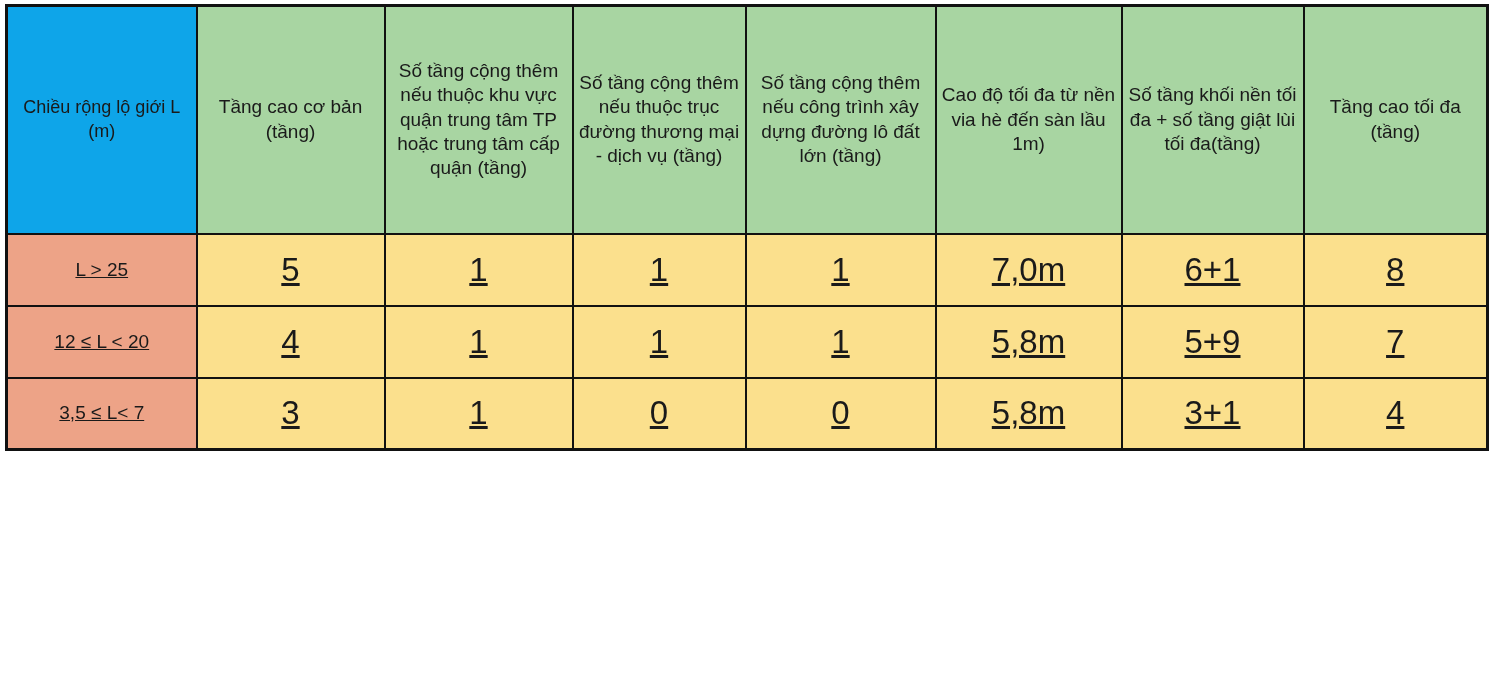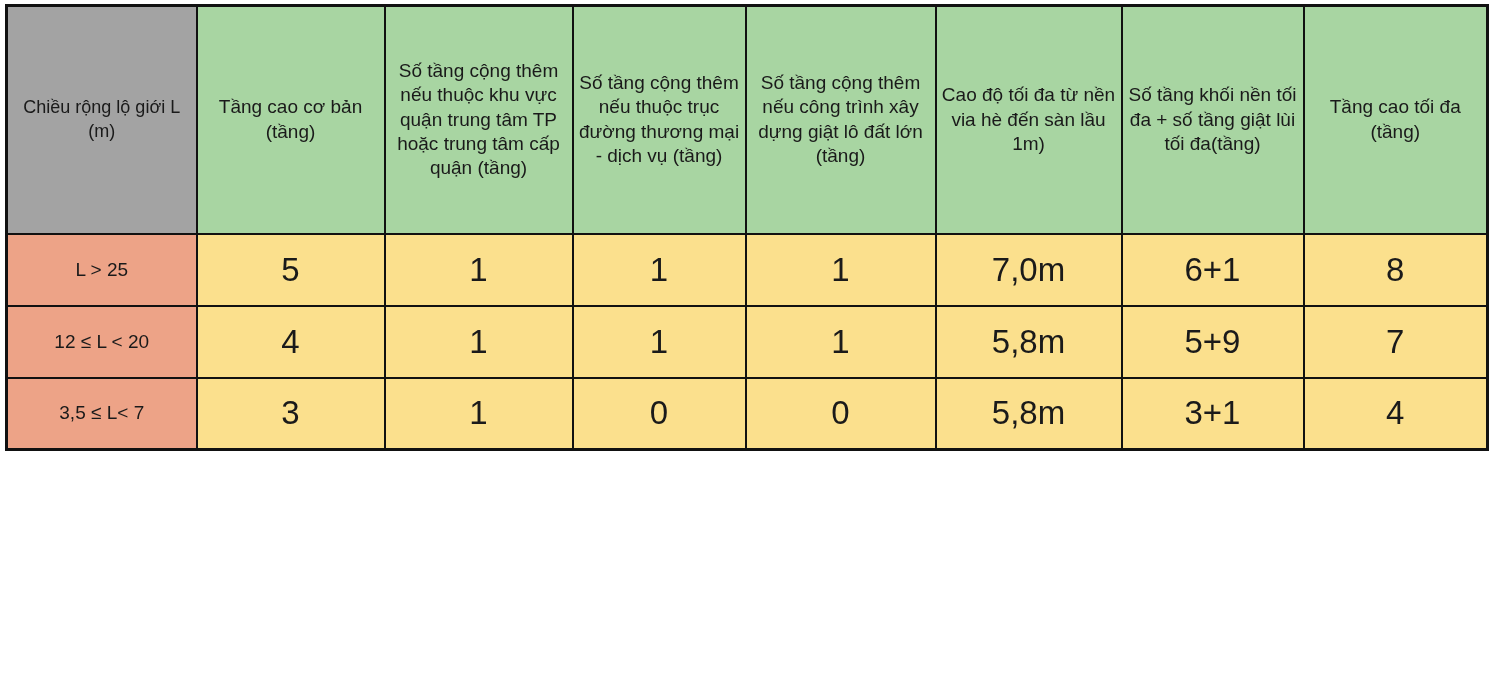"Số tầng cộng thêm nếu công" th { text: giật -> đường }
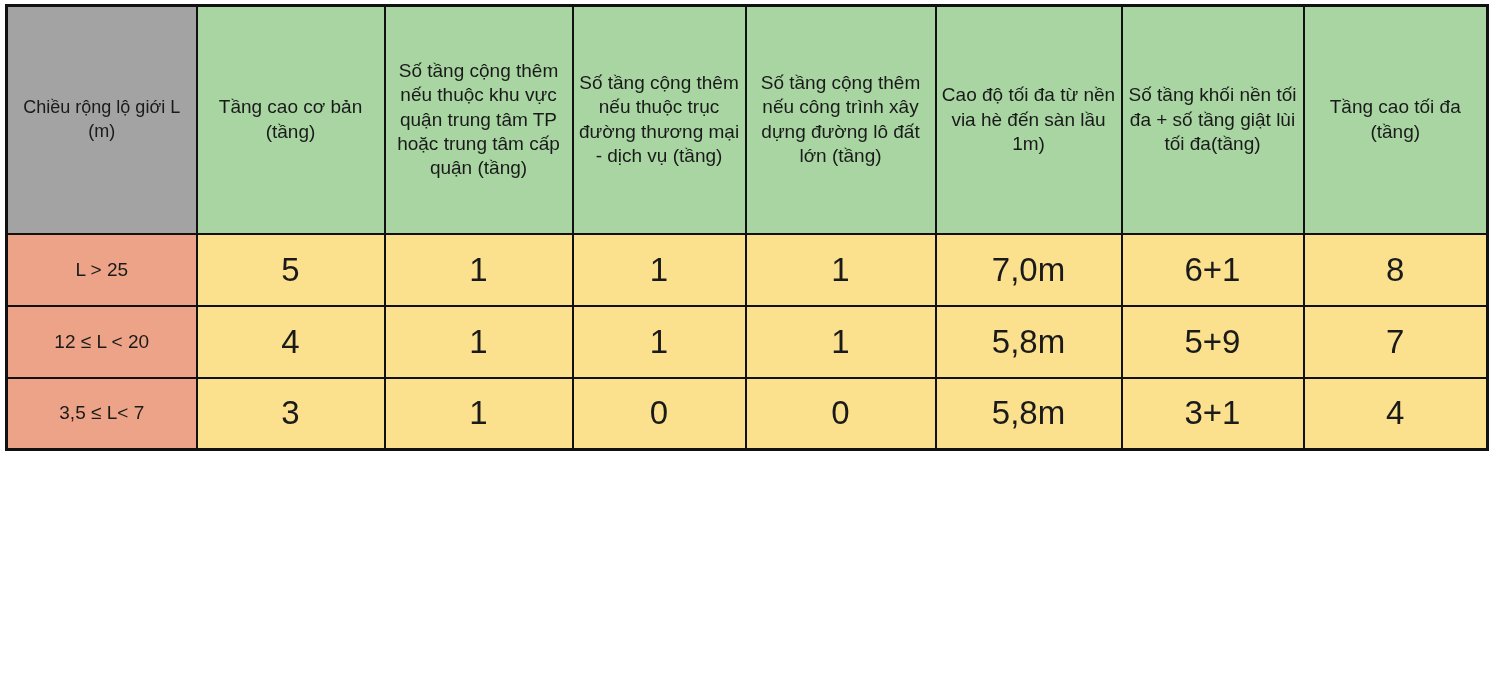"Chiều rộng lộ giới L" thead th.corner { background: #a3a3a3 -> #0ea5e9 }
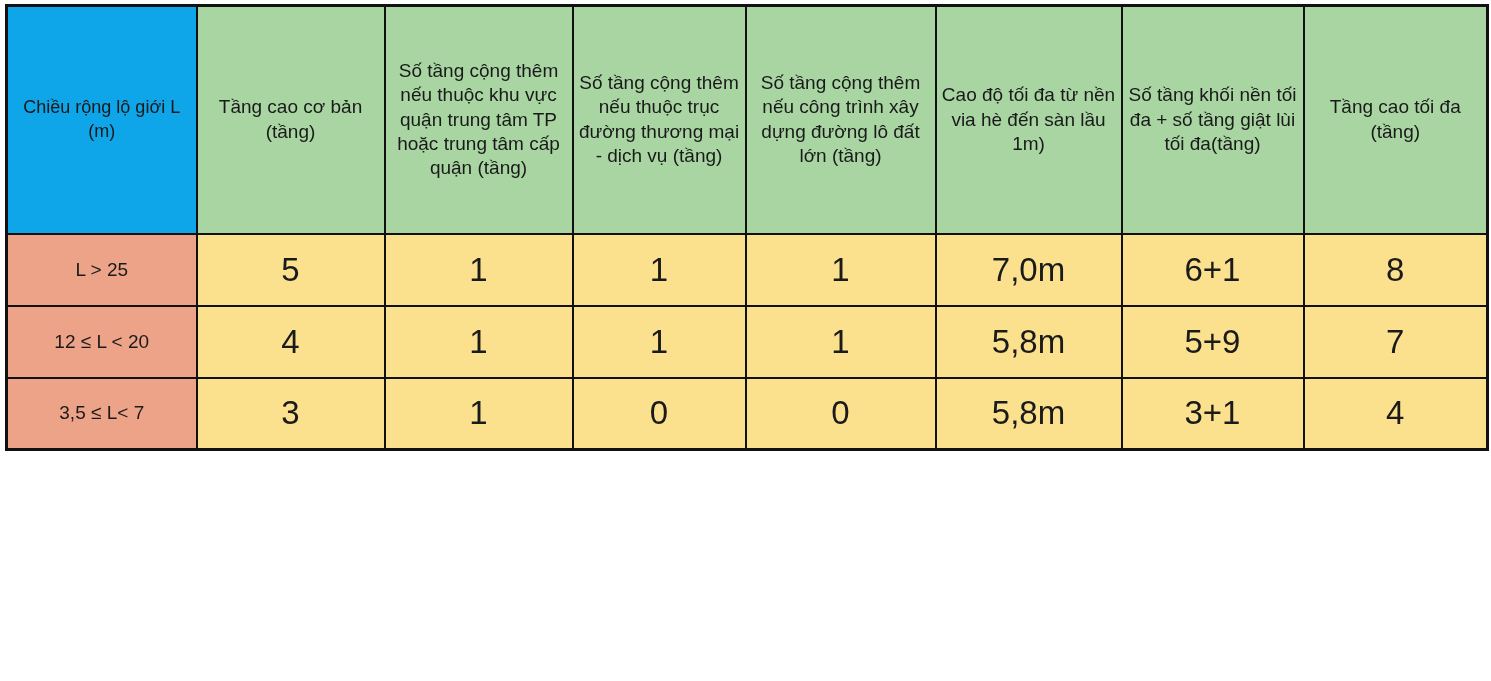"L > 25" tbody td { text-decoration: none -> underline }
